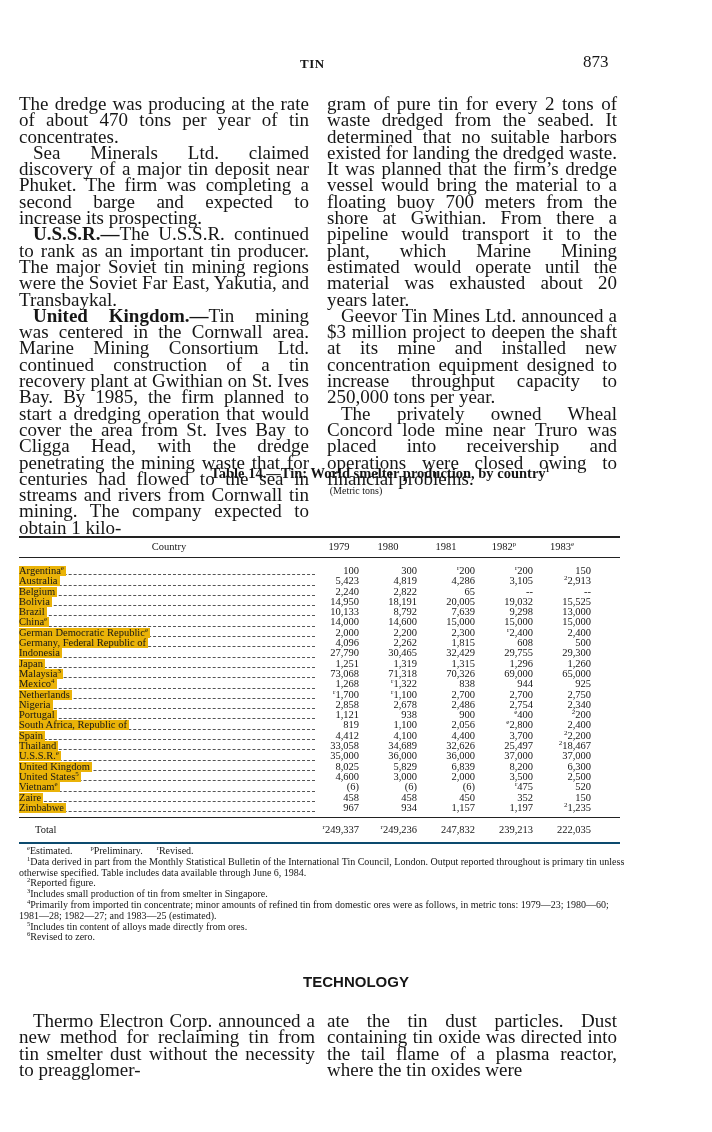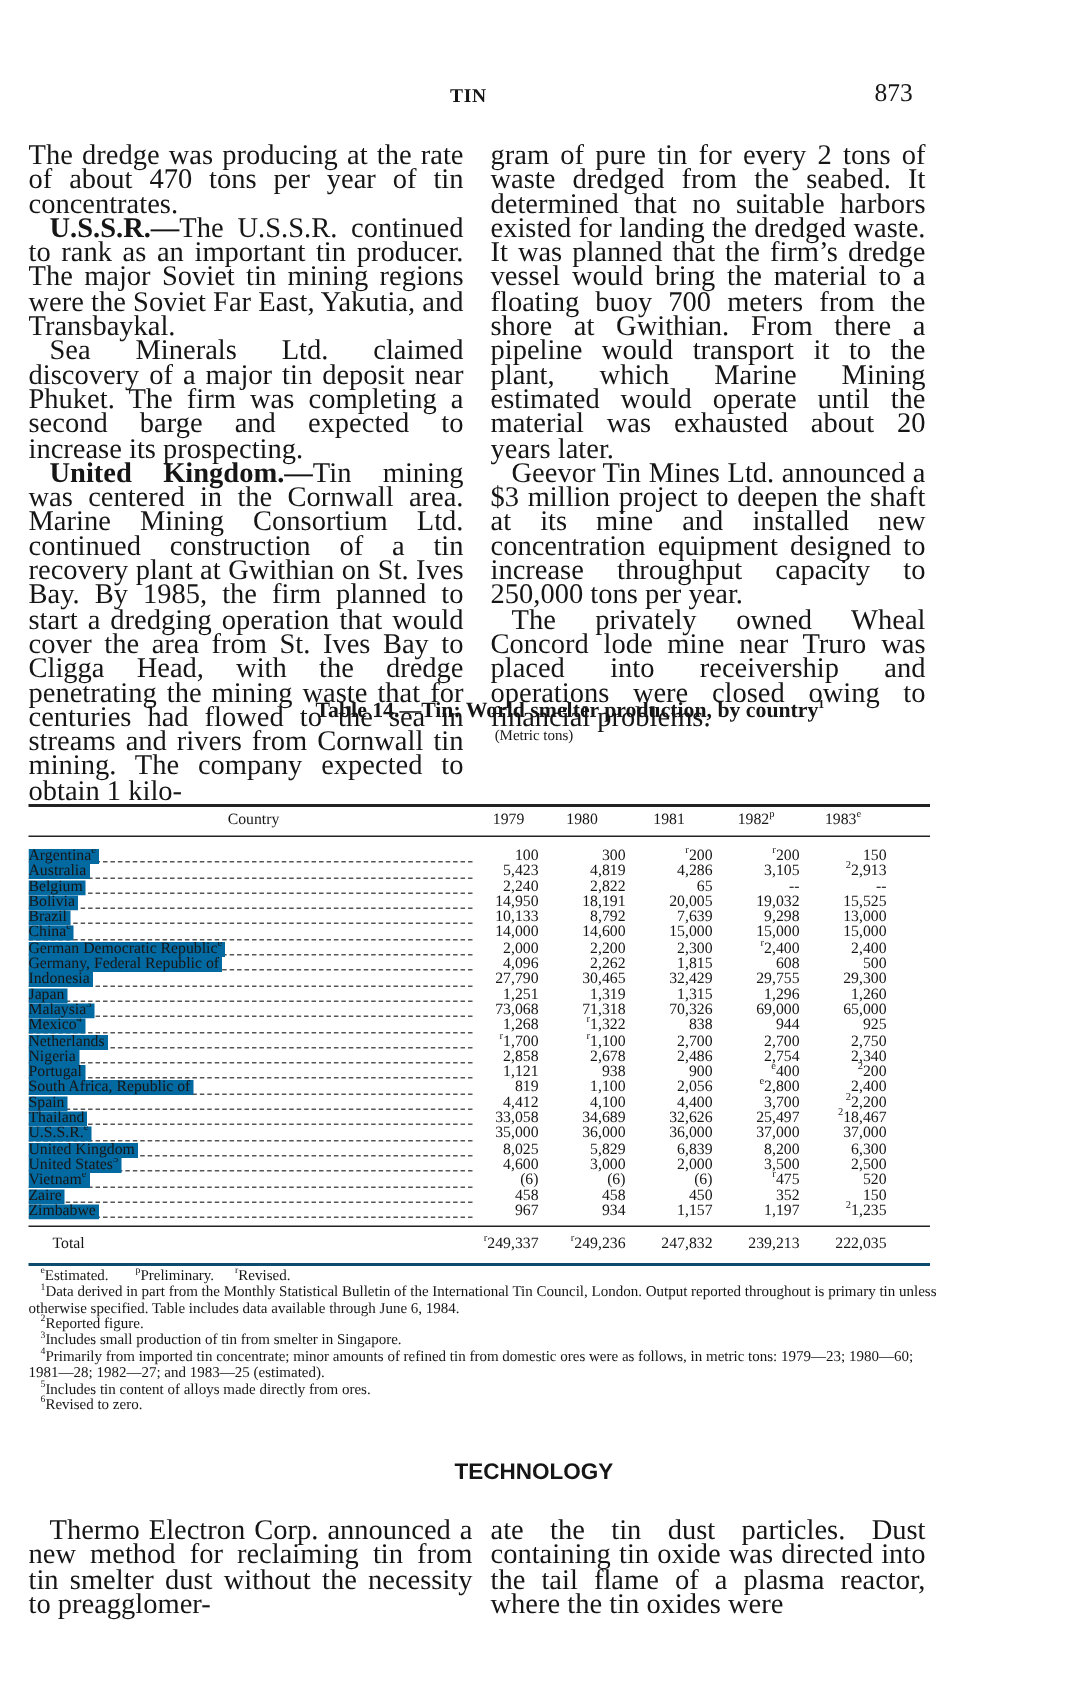"U.S.S.R.—The U.S.S.R. continued to rank" p.indent { order: before "Sea Minerals Ltd. claimed discovery" -> after "Sea Minerals Ltd. claimed discovery" }
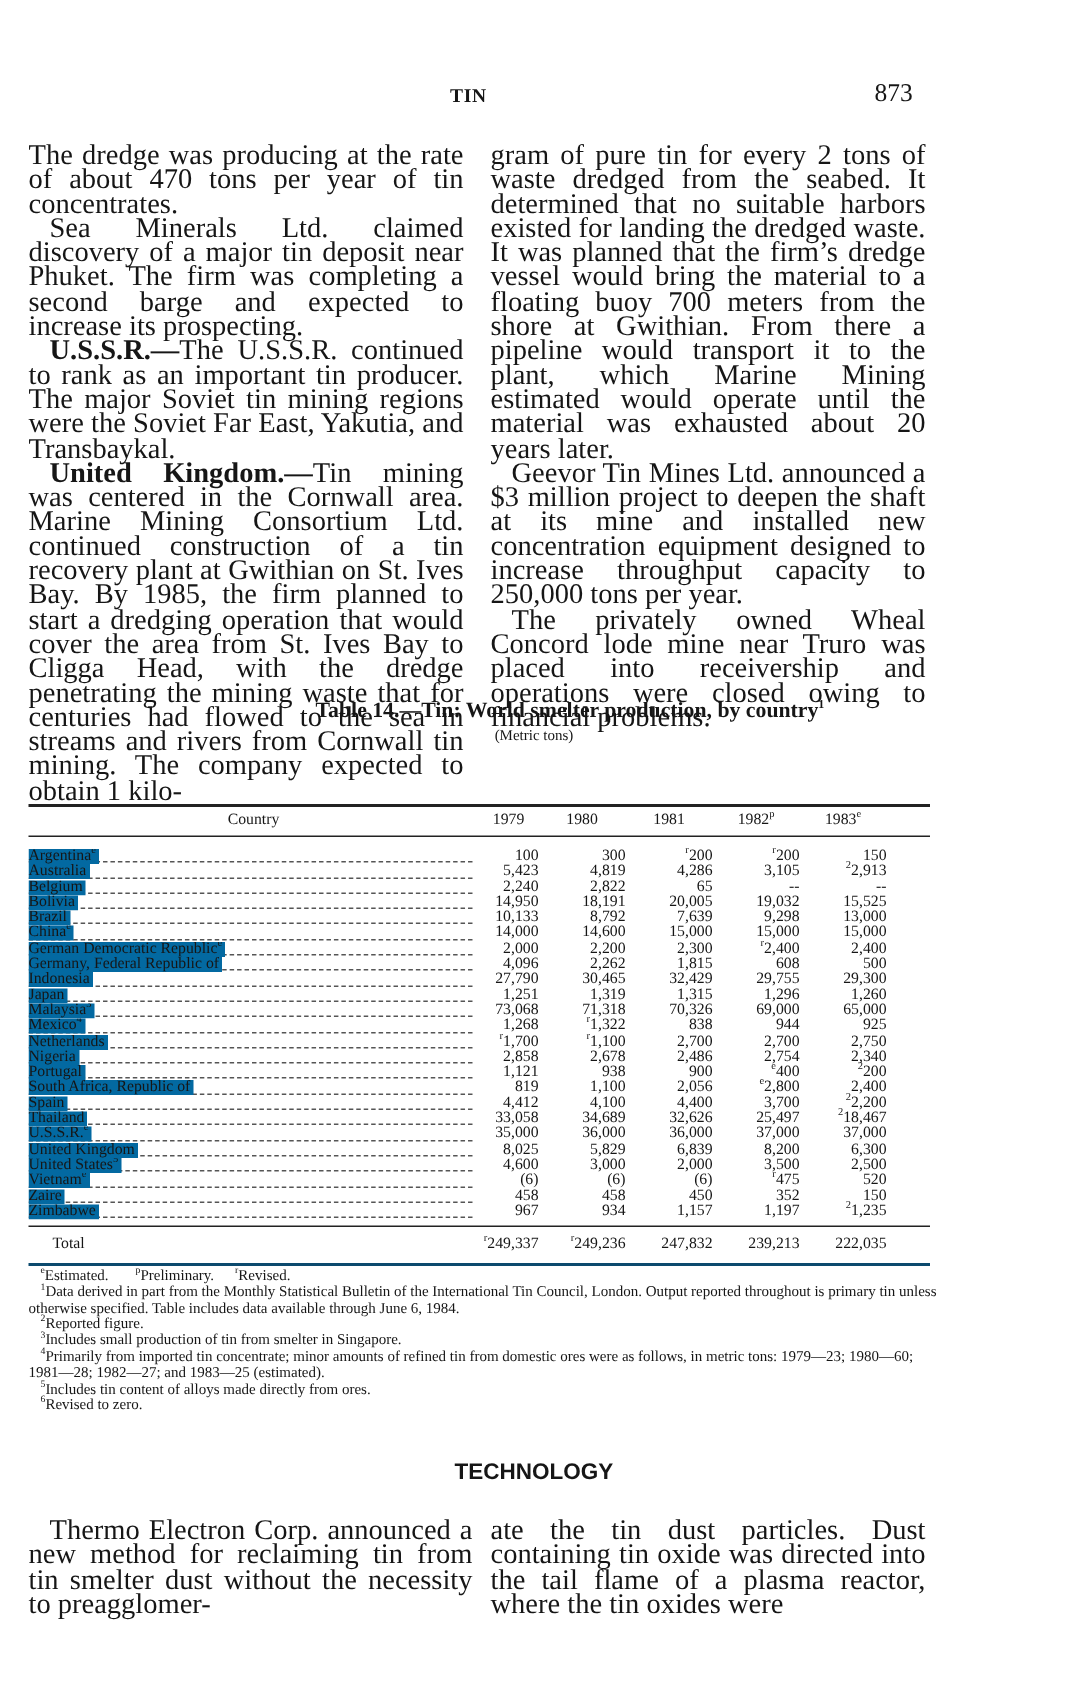"Argentinae" .row .c-country .name { background: #0369a1 -> #eab308 }
